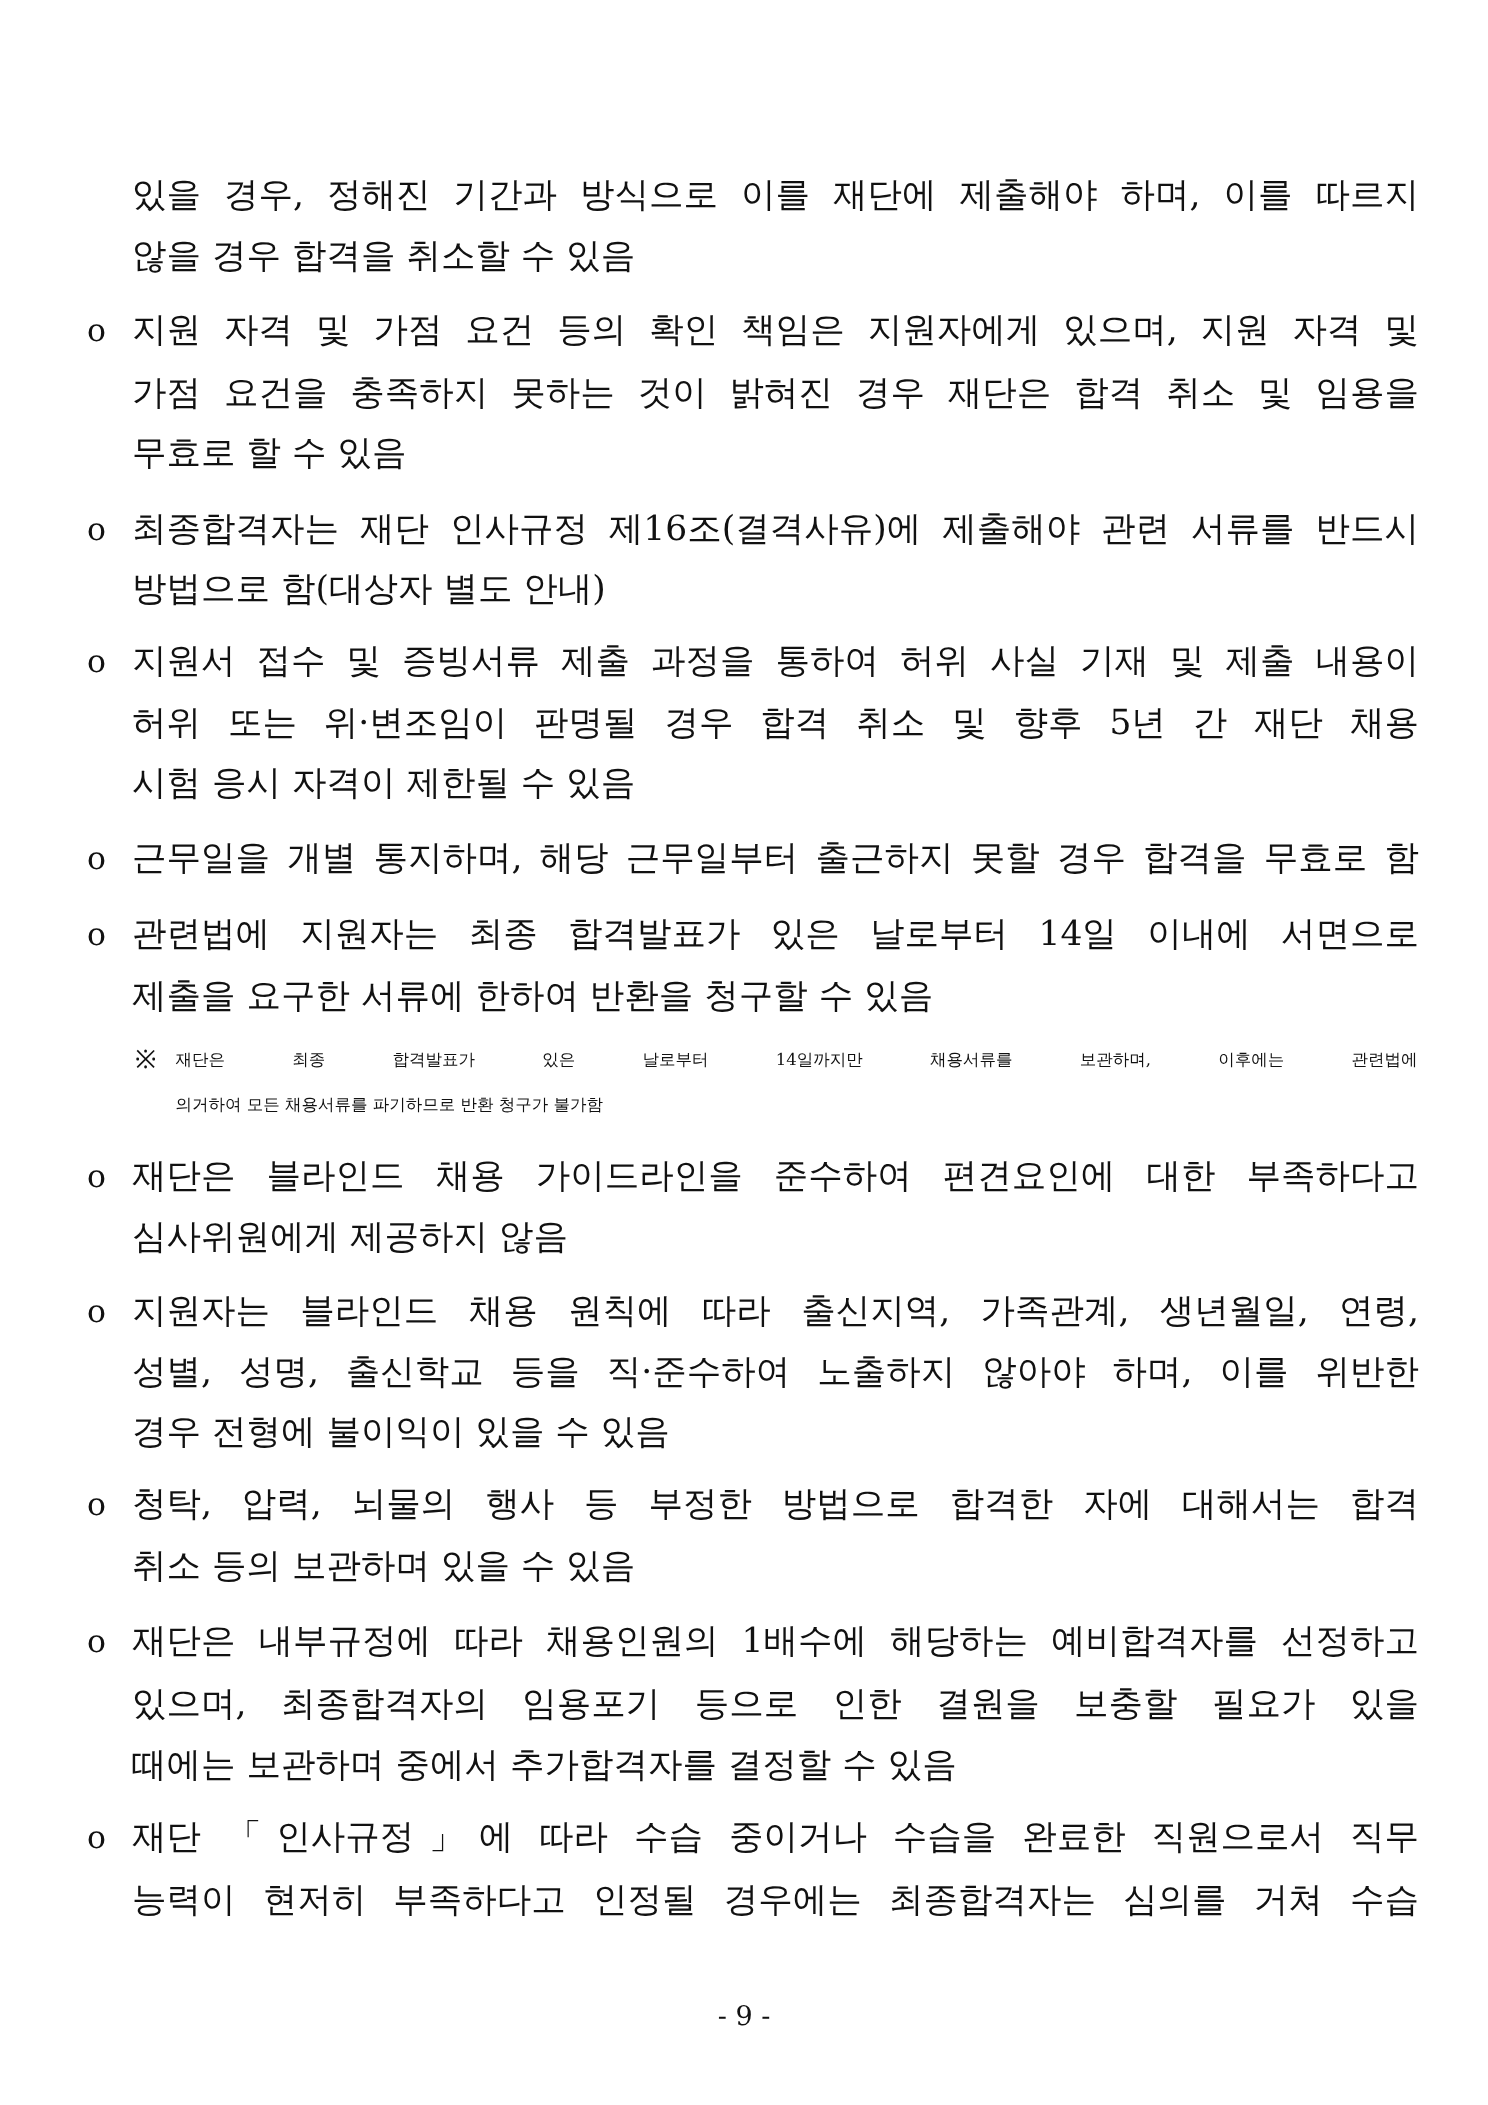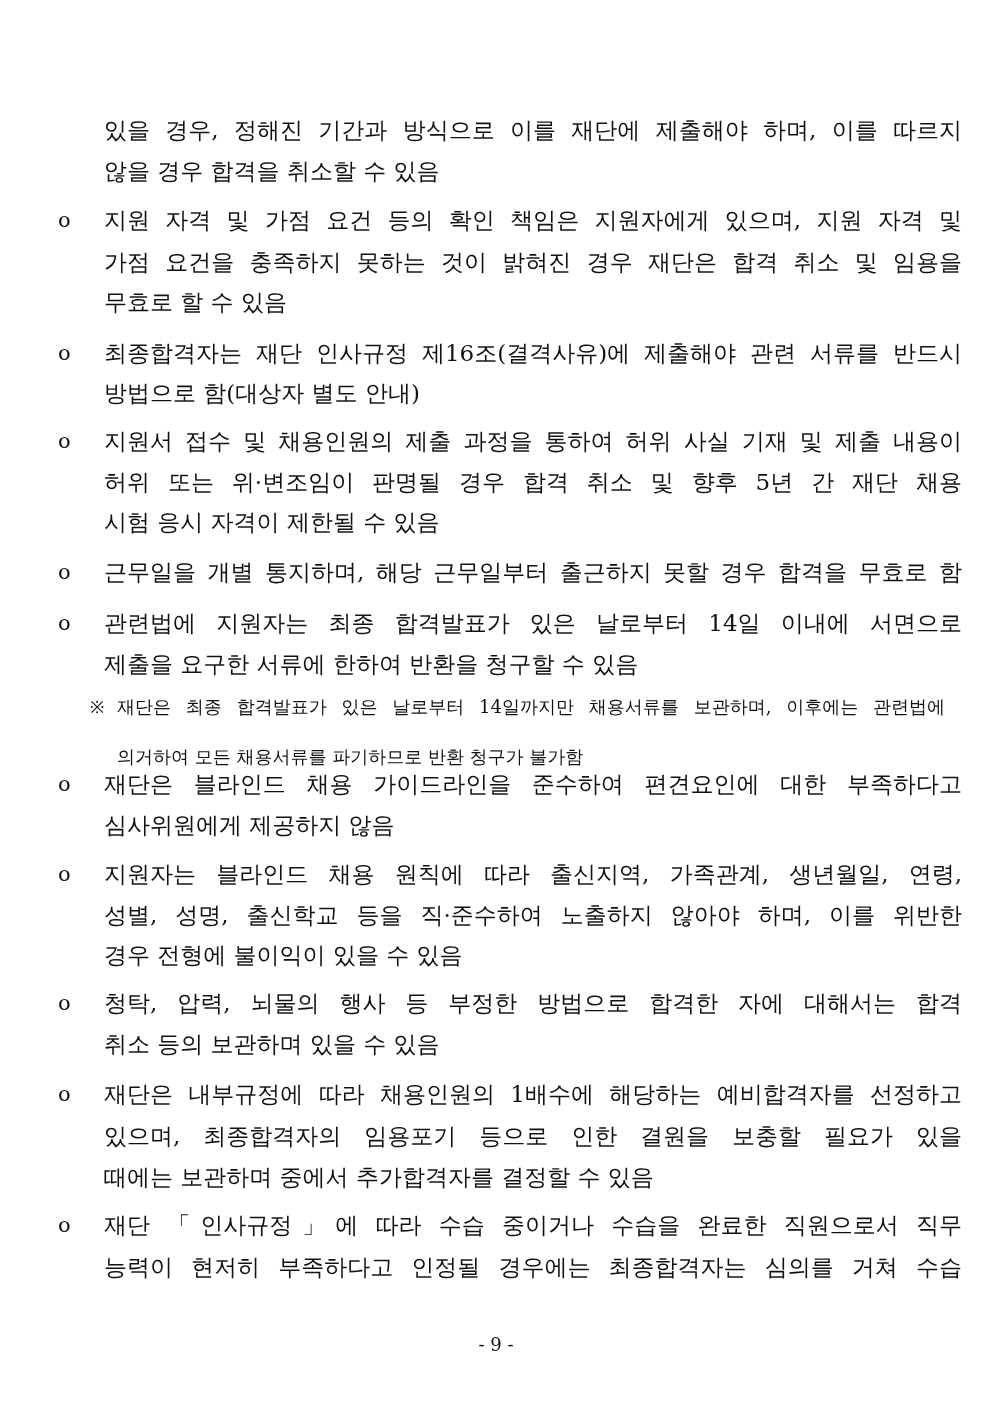"있을 경우, 정해진 기간과 방식으로" .text { left: 104px -> 88px }
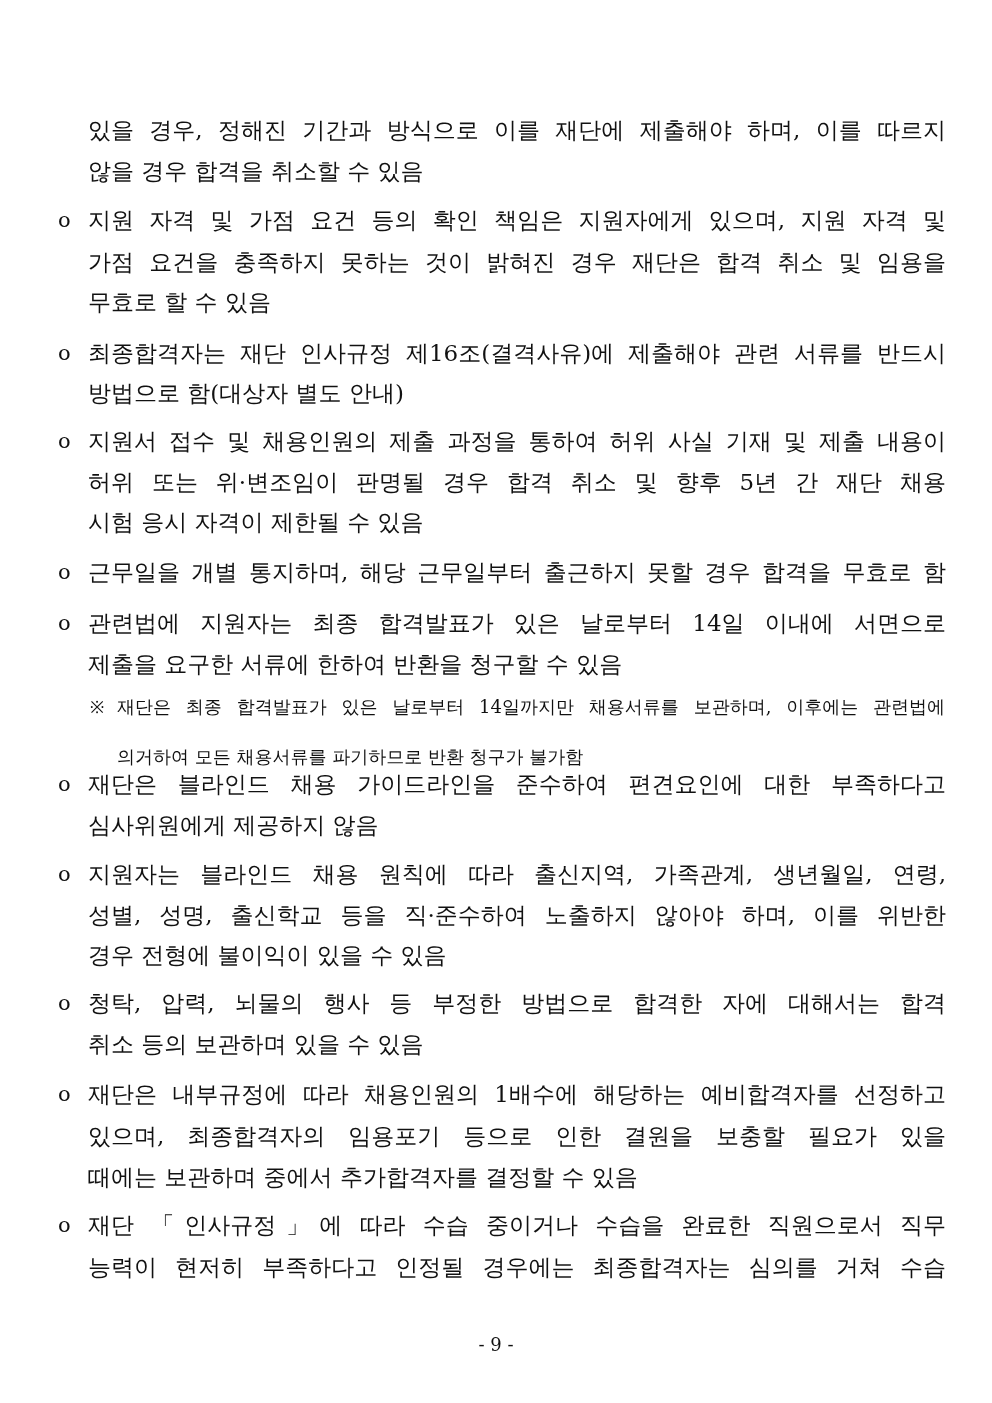"지원서 접수 및 채용인원의 제출" span.text { text: 채용인원의 -> 증빙서류 }
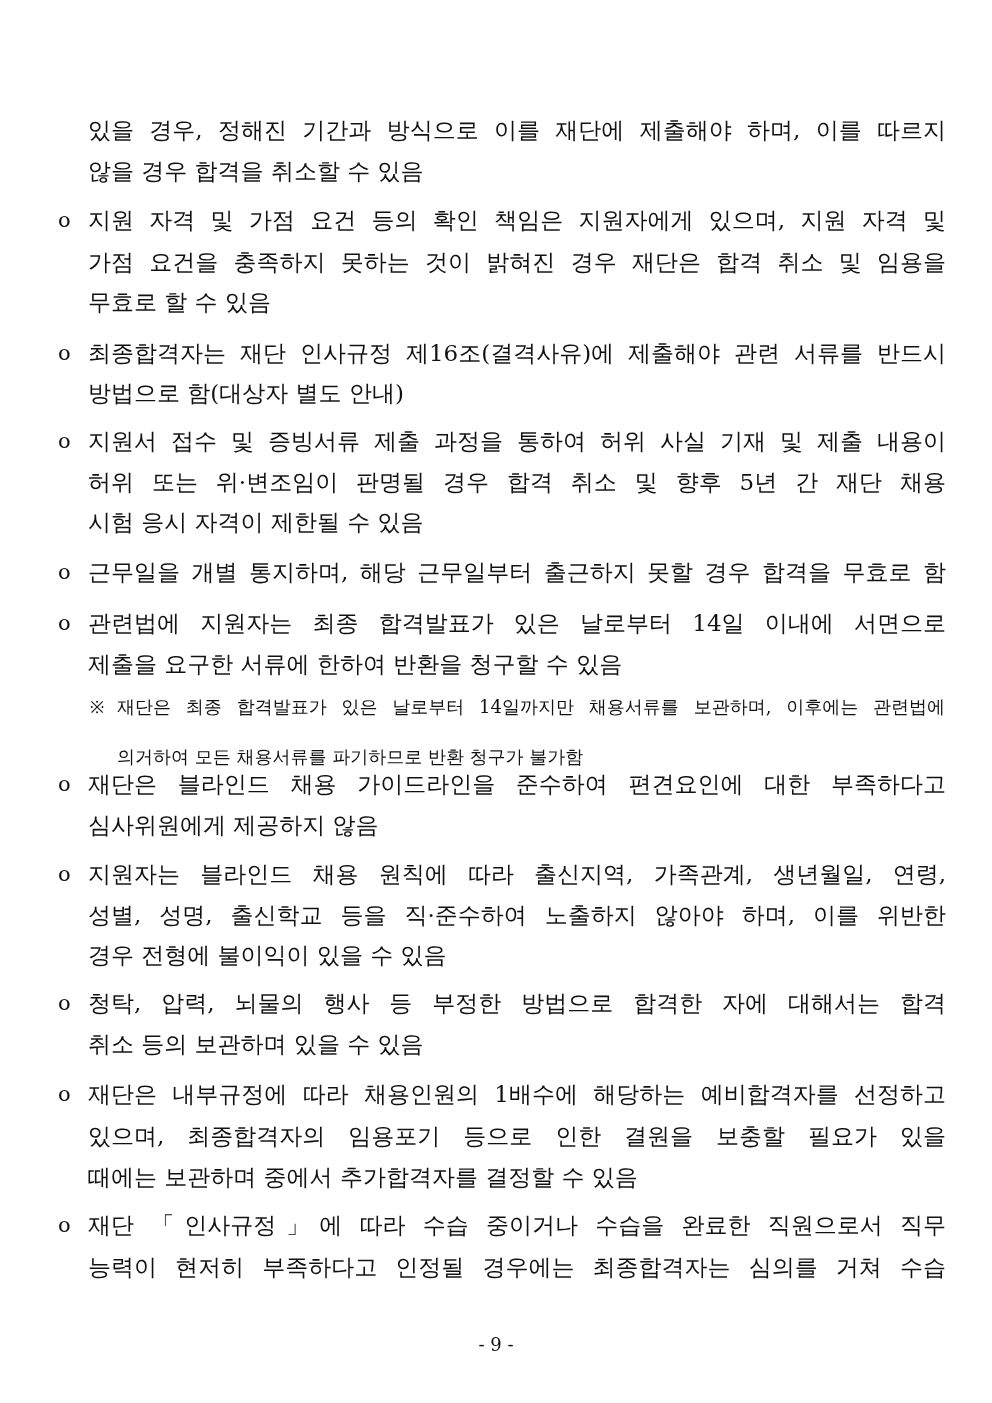"재단은 최종 합격발표가 있은 날로부터" .note { font-size: 18px -> 11px }
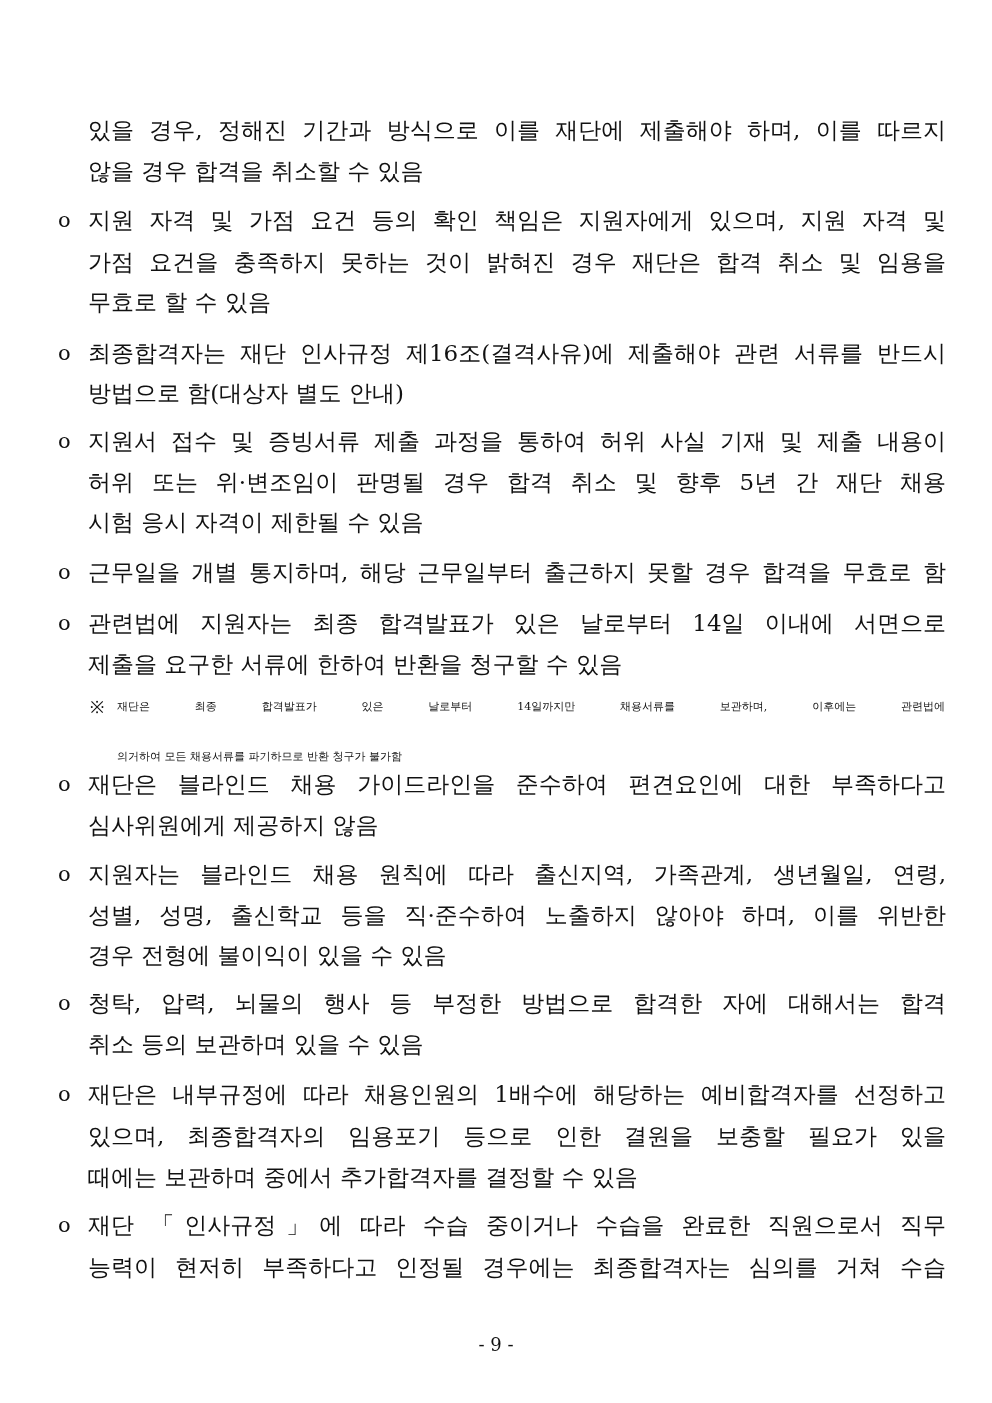"의거하여 모든 채용서류를 파기하므로 반환" .note.last { margin-top: 20px -> none }
